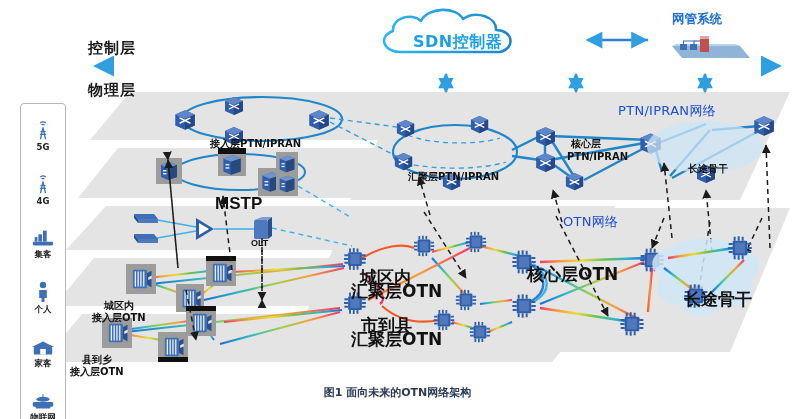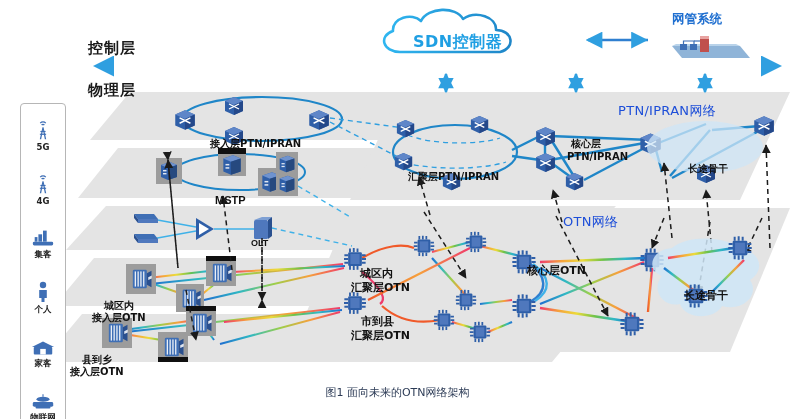"MSTP" .netlabel.big { font-size: 11px -> 17px }
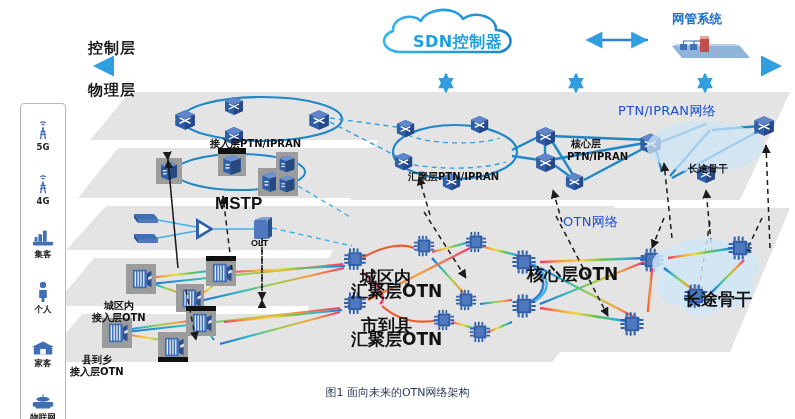"图1 面向未来的OTN网络架构" .caption { font-weight: 400 -> 700 }
